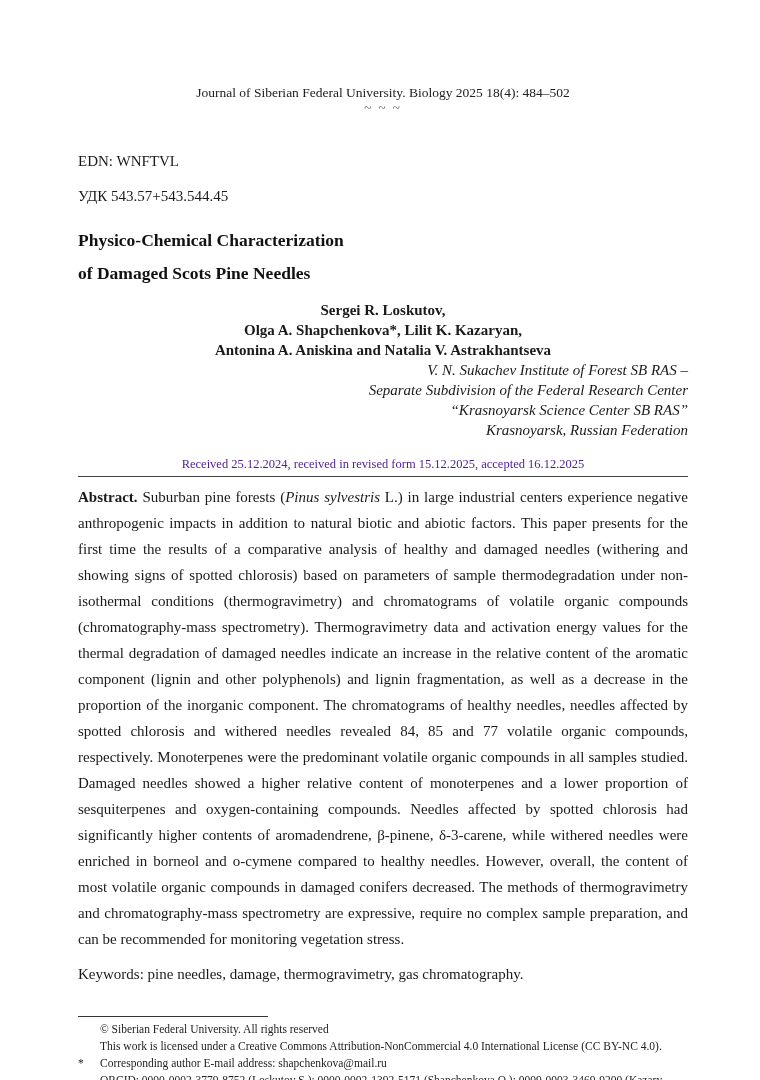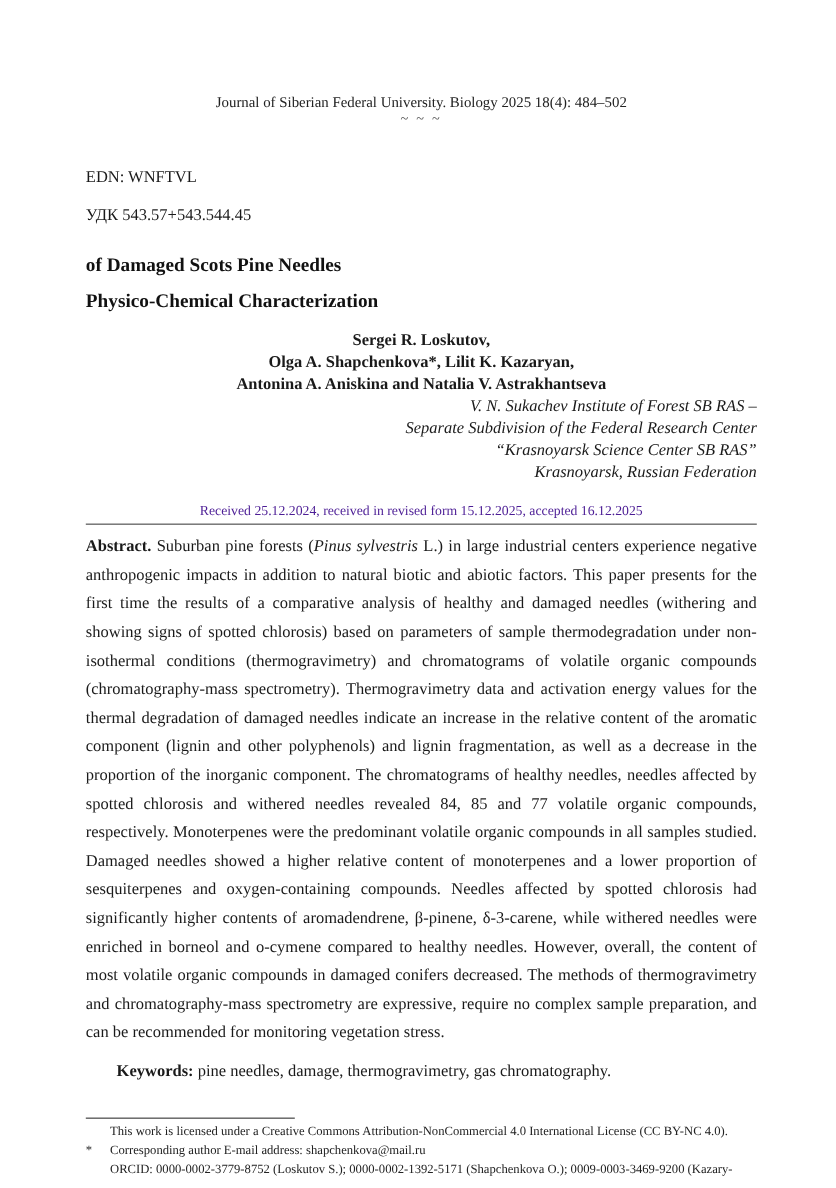"of Damaged Scots Pine Needles" div.title-line { order: before "Physico-Chemical Characterization" -> after "Physico-Chemical Characterization" }
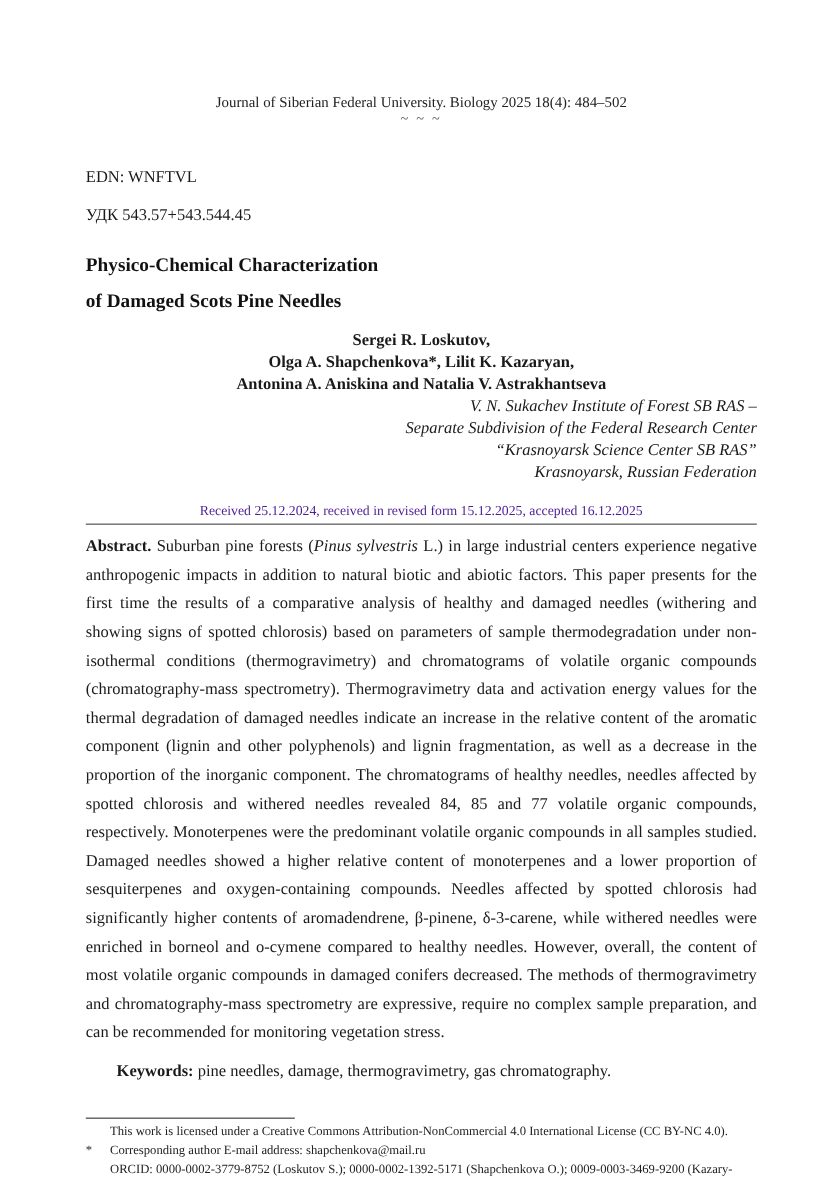"Keywords:" .keywords .label { font-weight: bold -> normal; margin-left: 28px -> none }
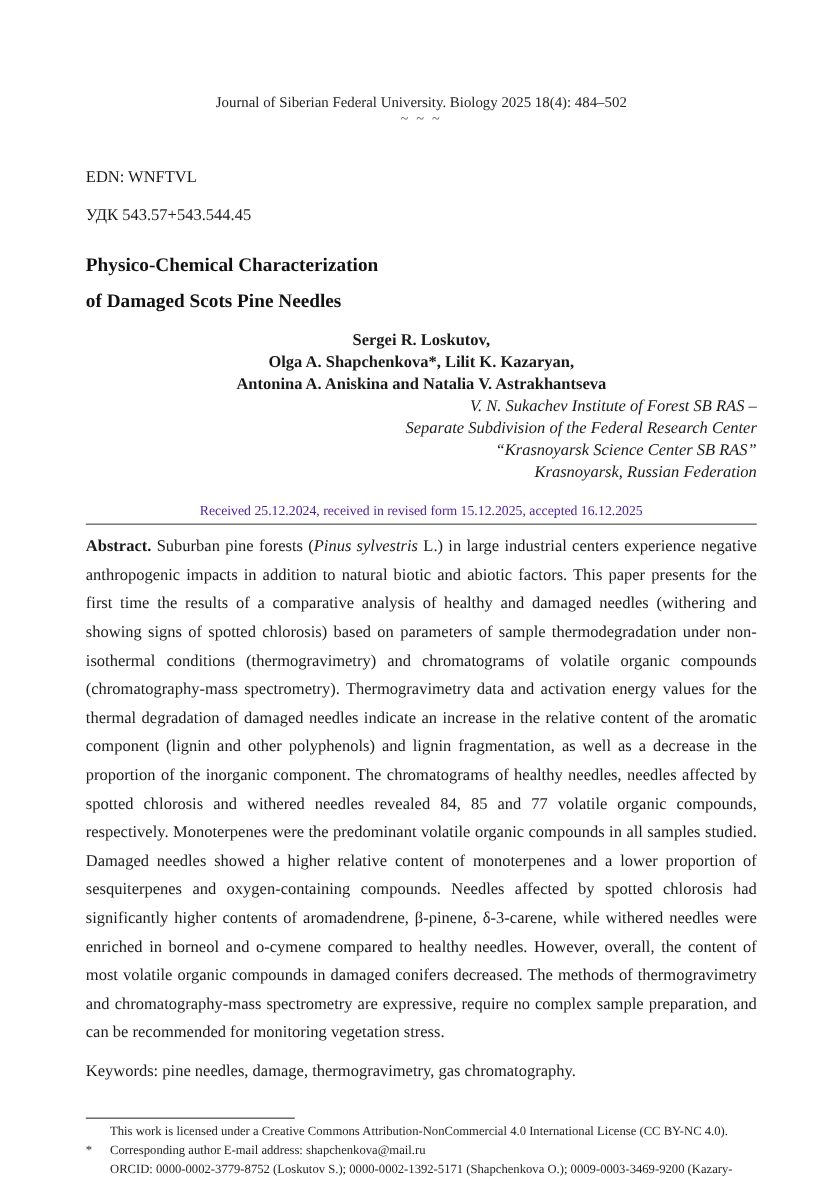"© Siberian Federal University. All" div.footnote-row { html: none -> <div>© Siberian Federal University. All rights reserved</div> }
